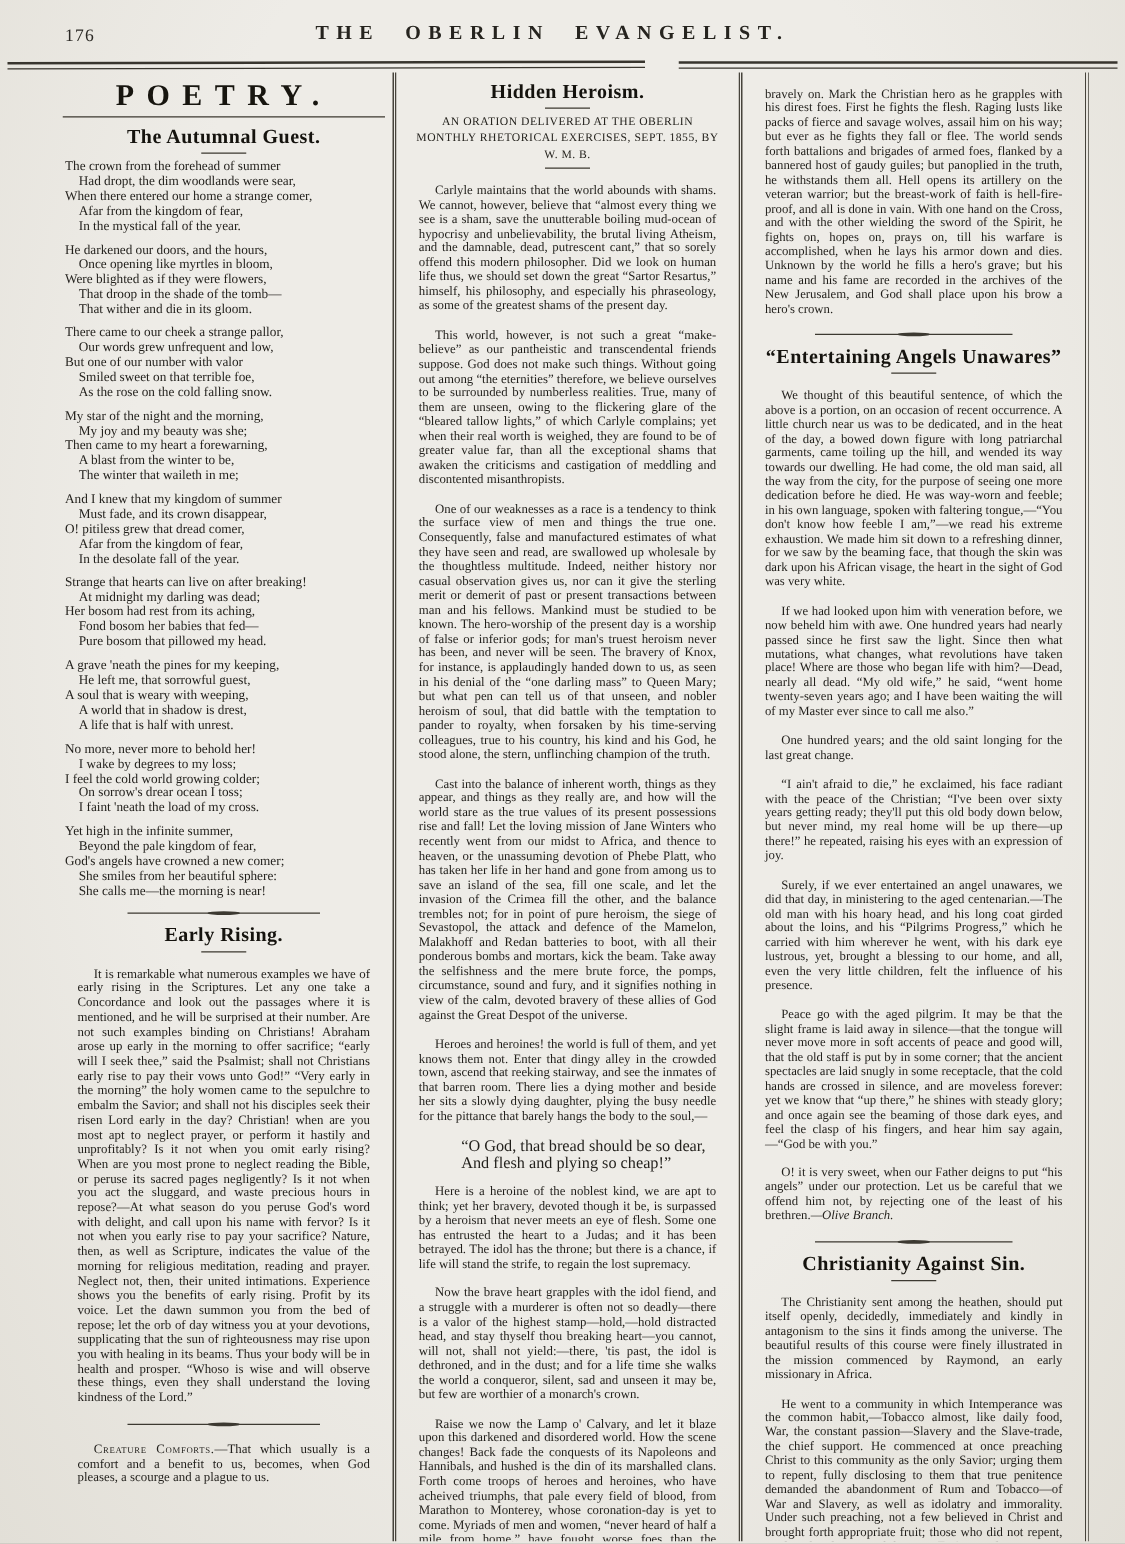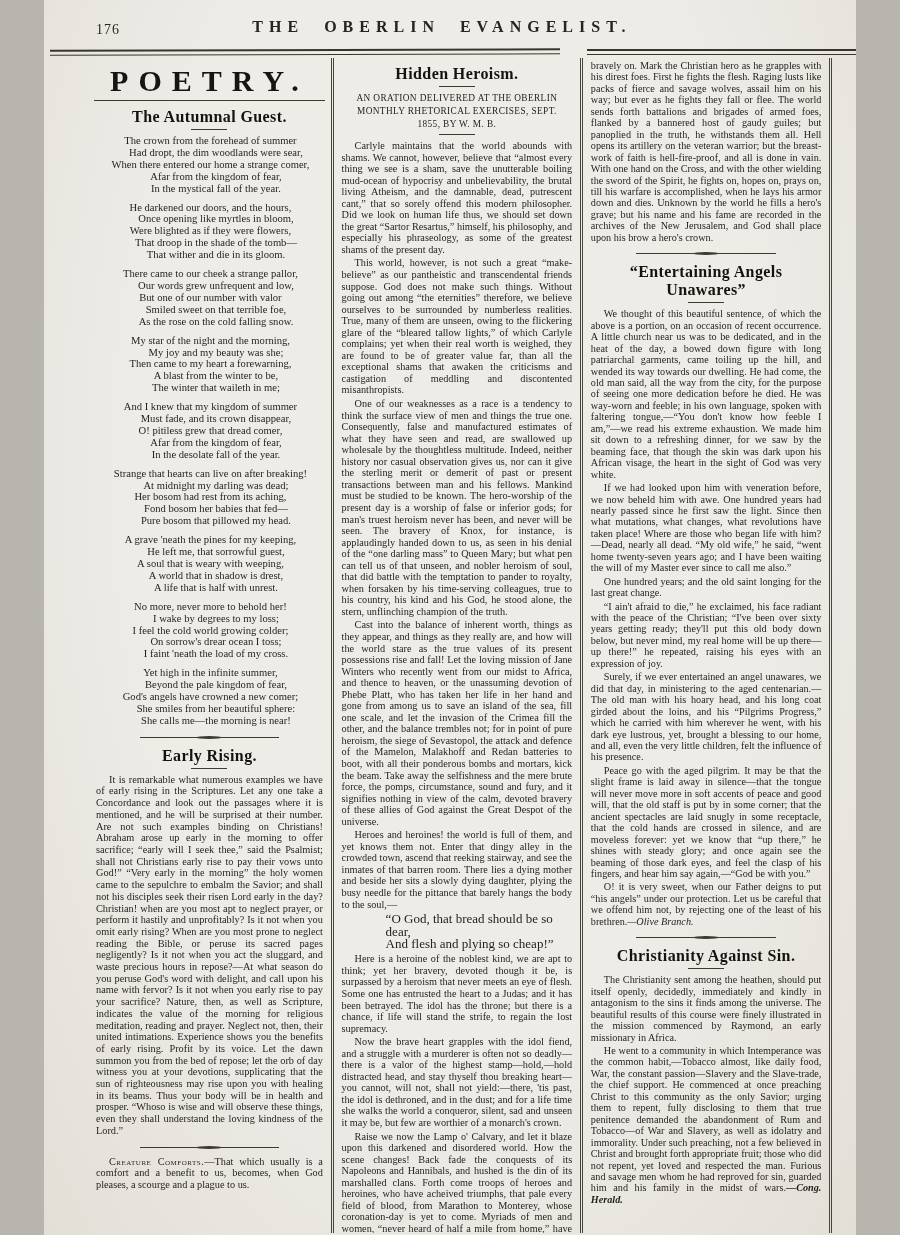"176" .page { width: 812px -> 900px }
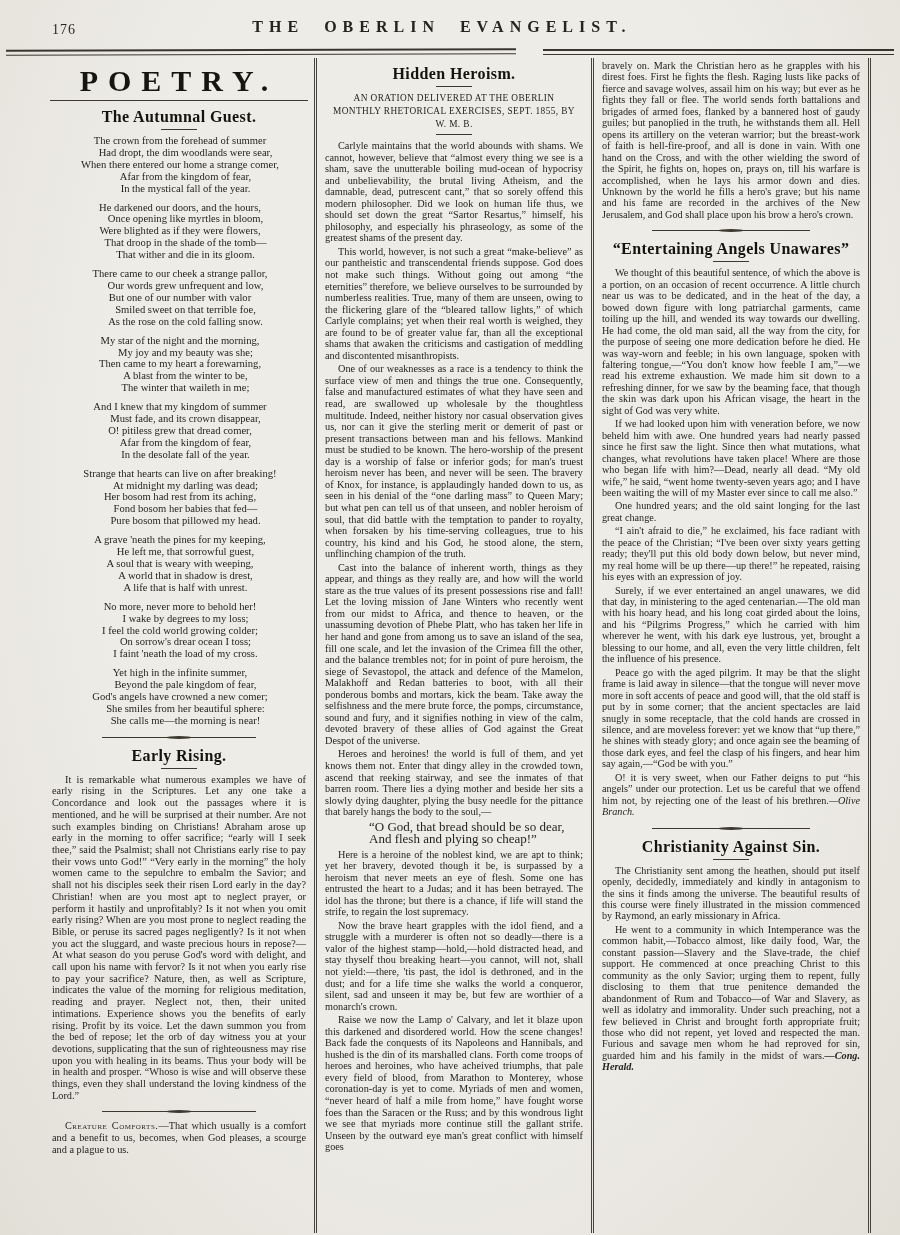"POETRY." .poetry-banner { font-size: 30px -> 24px }
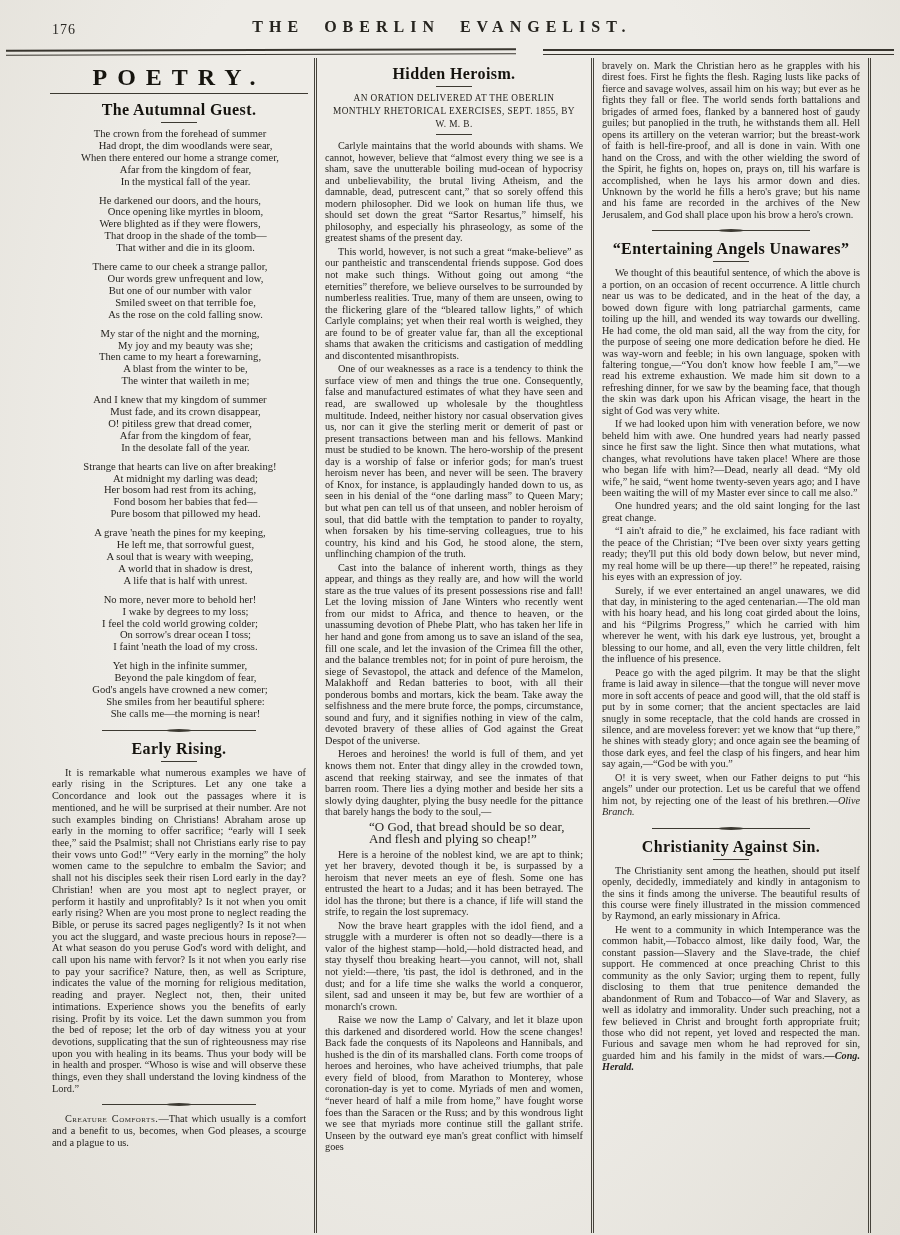"bravely on. Mark the Christian" .para { margin: 2px -> 12px }
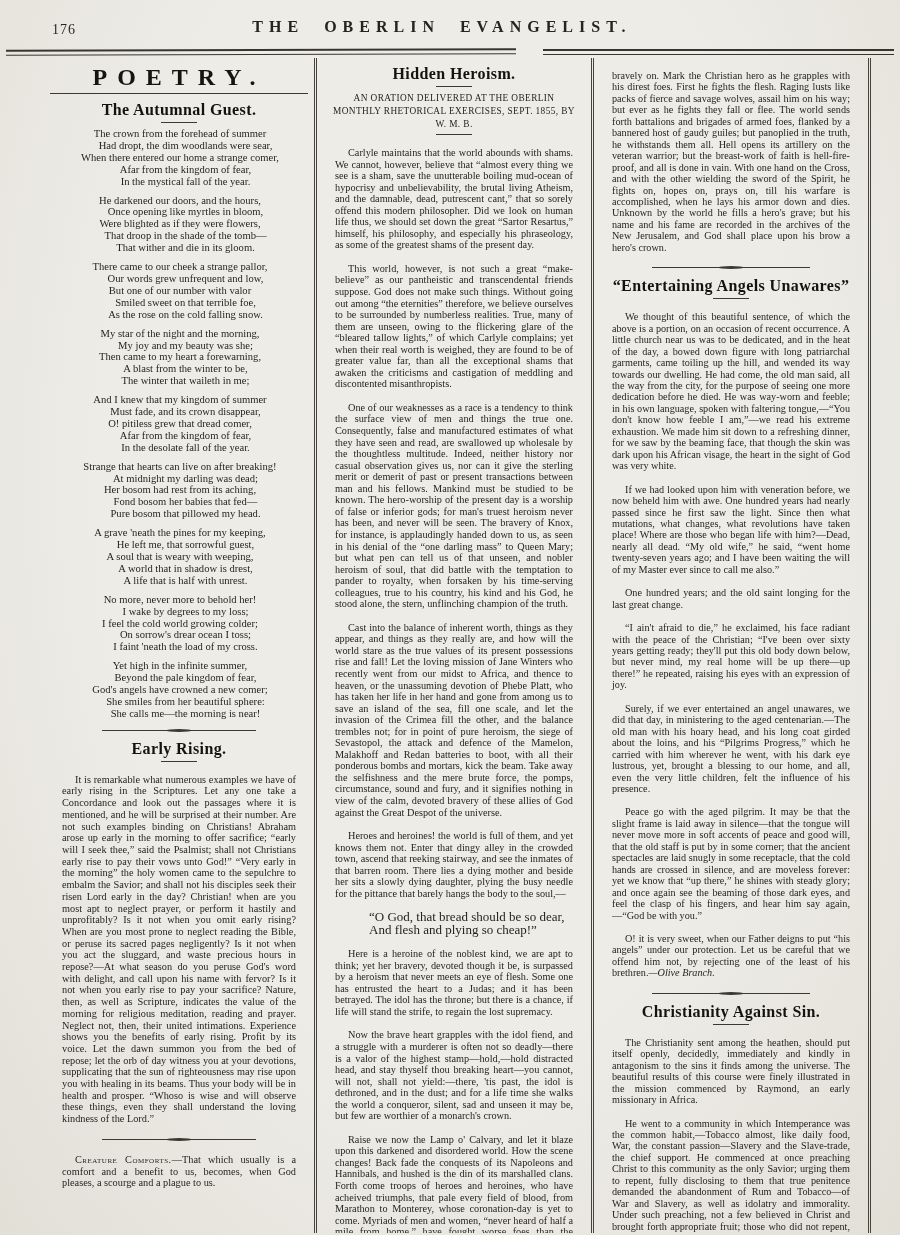"The crown from the forehead" .poem { text-align: center -> none }
